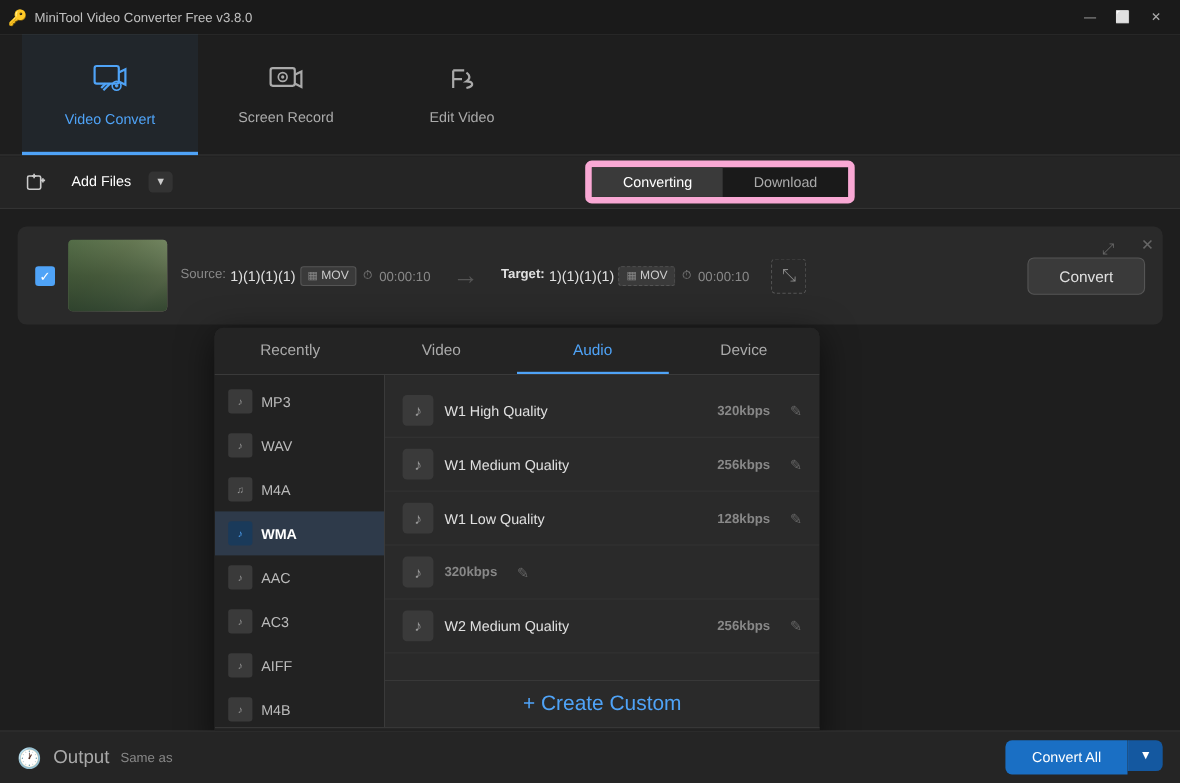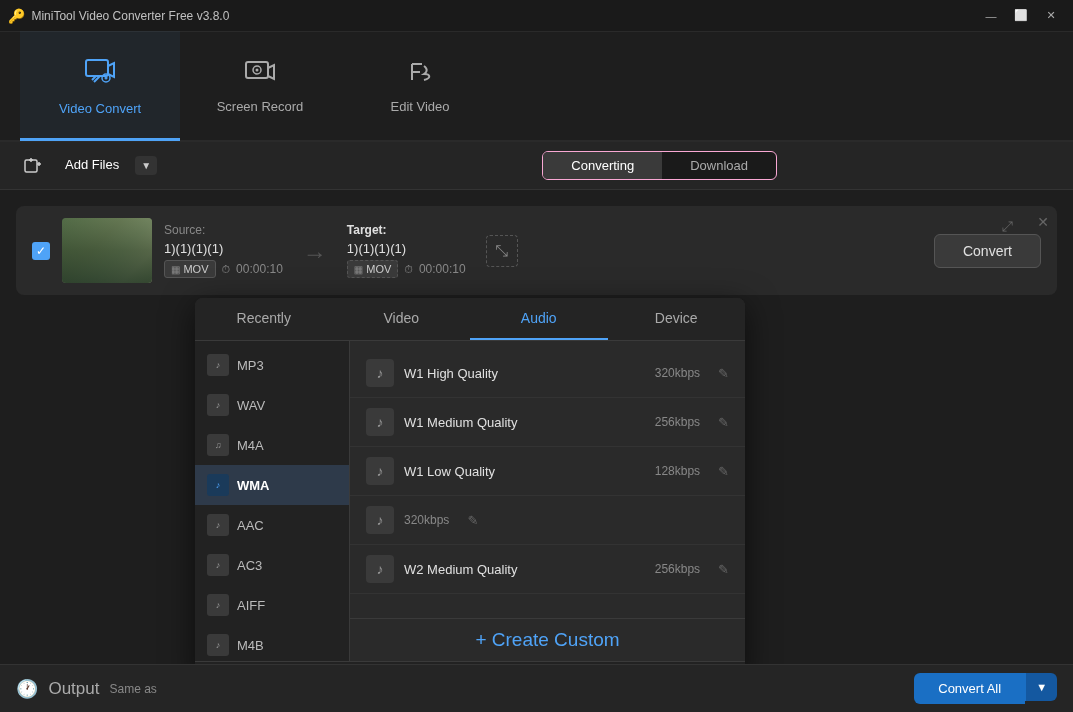"Converting" .tab-switcher { border: 1px solid #f9a8d4 -> 6px solid #f9a8d4 }
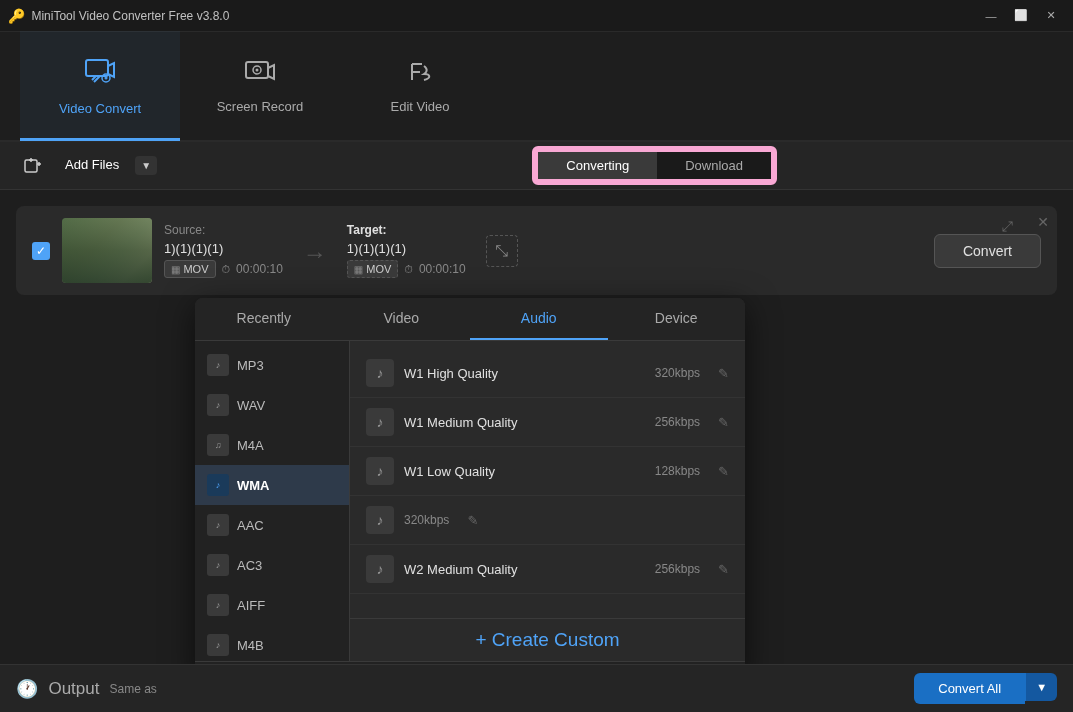"Source:" .info-group { flex-direction: column -> row }
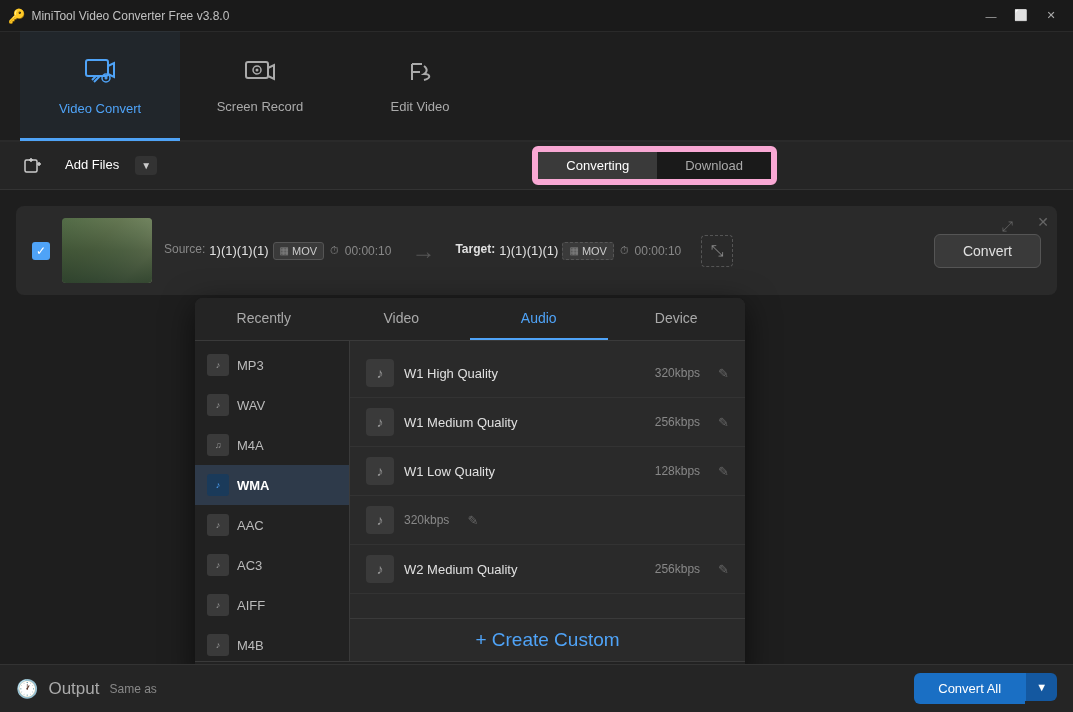"320kbps" .format-entry .fe-kbps { font-weight: none -> bold }
